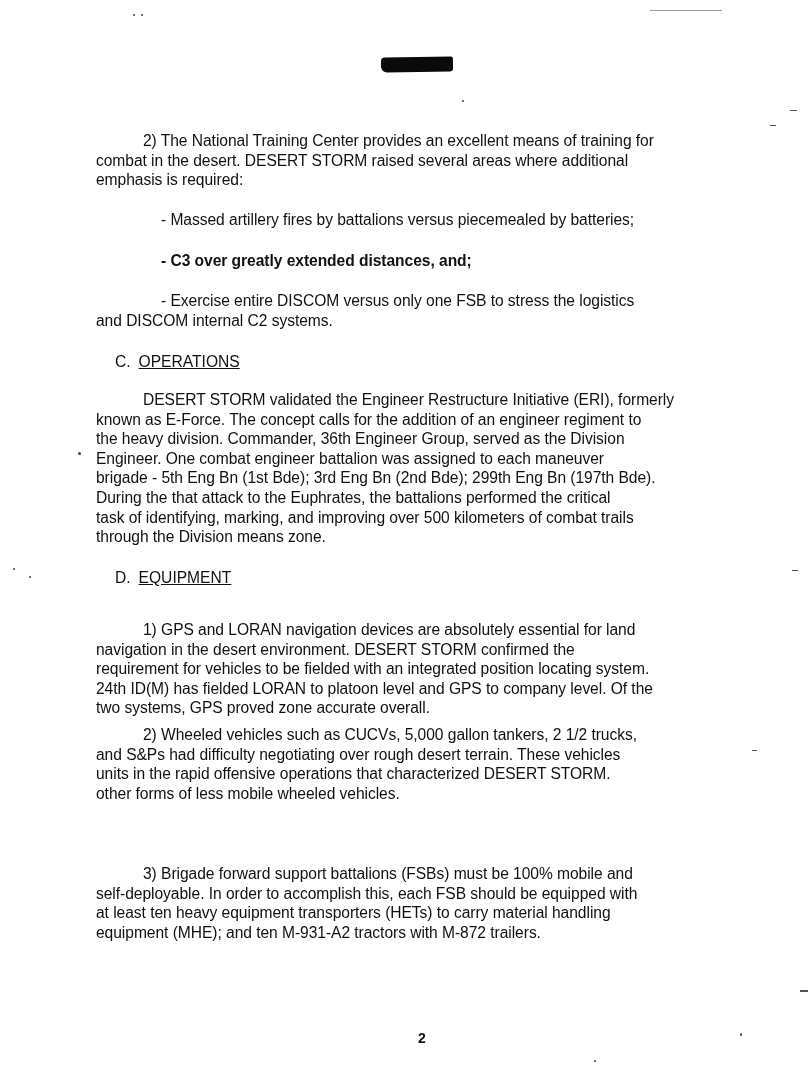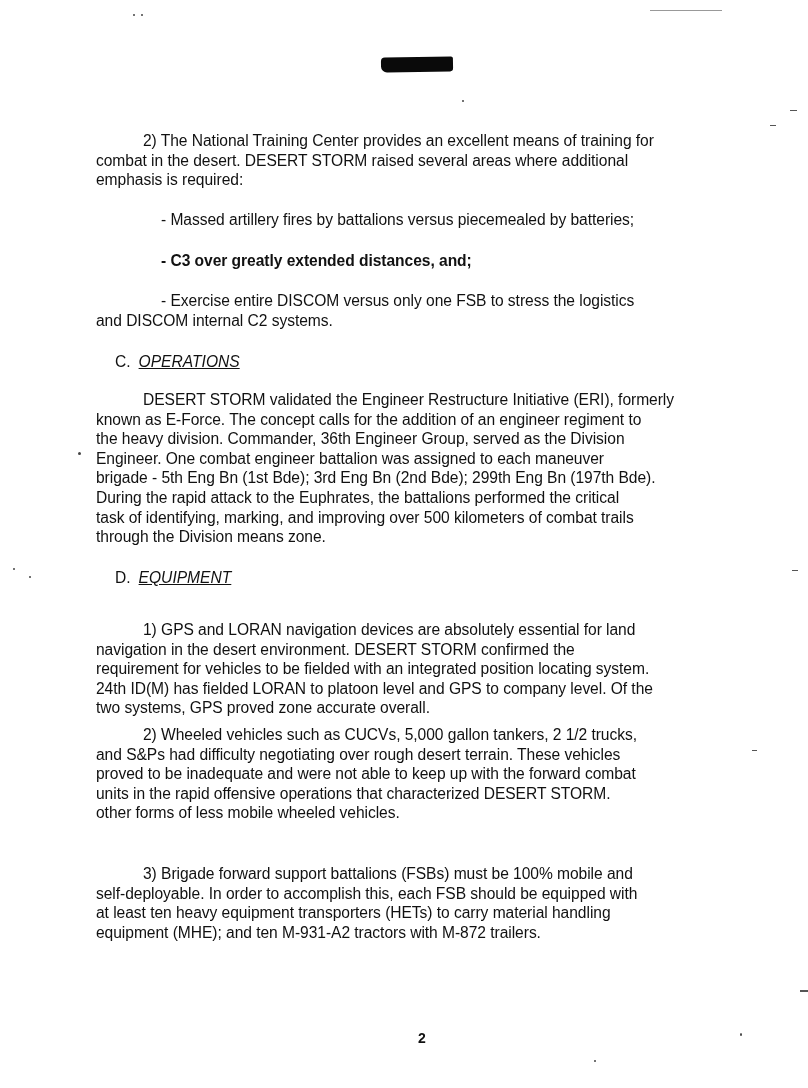"OPERATIONS" .heading .title { font-style: italic -> none }
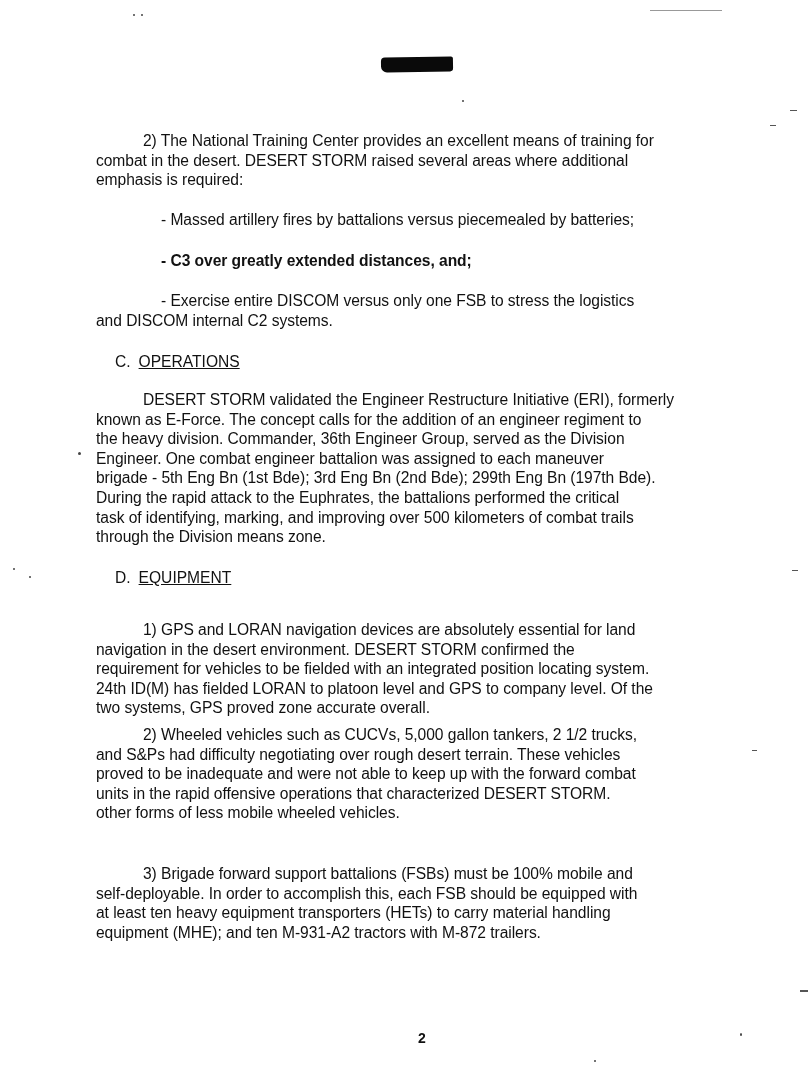"During the rapid attack to" span.line { text: rapid -> that }
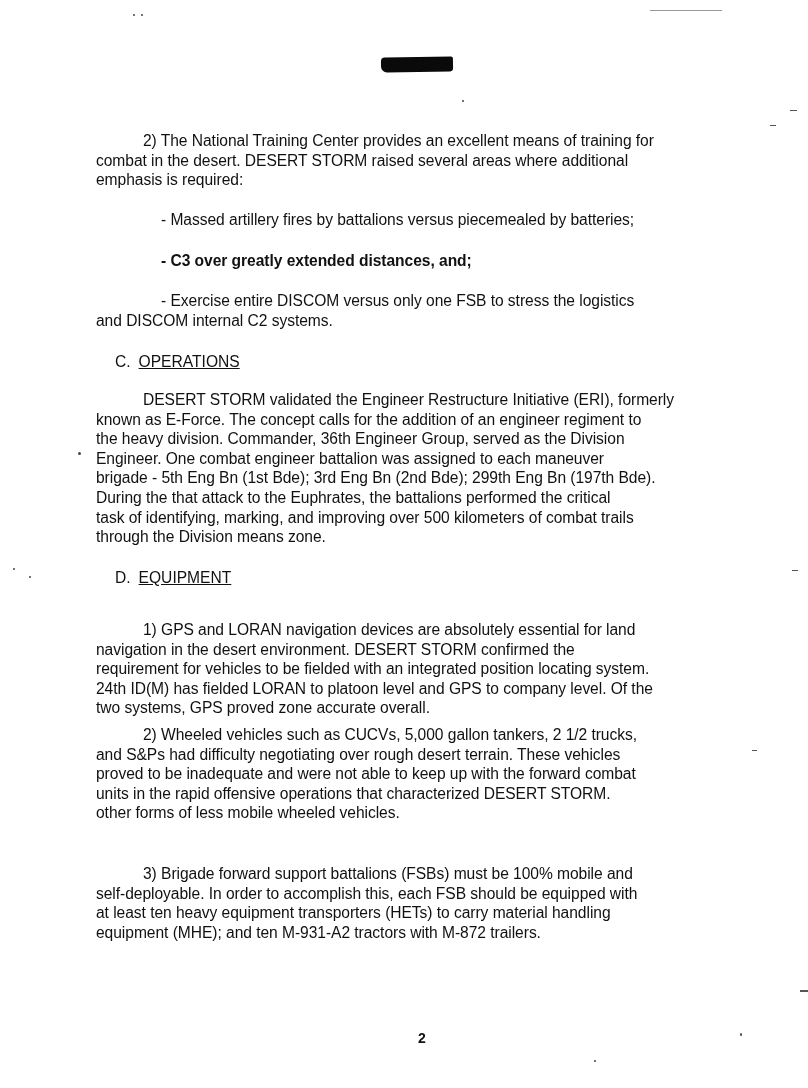"proved to be inadequate and" span.line { html: <span>proved to be inadequate and were not able to keep up with the forward combat</span> -> none }
